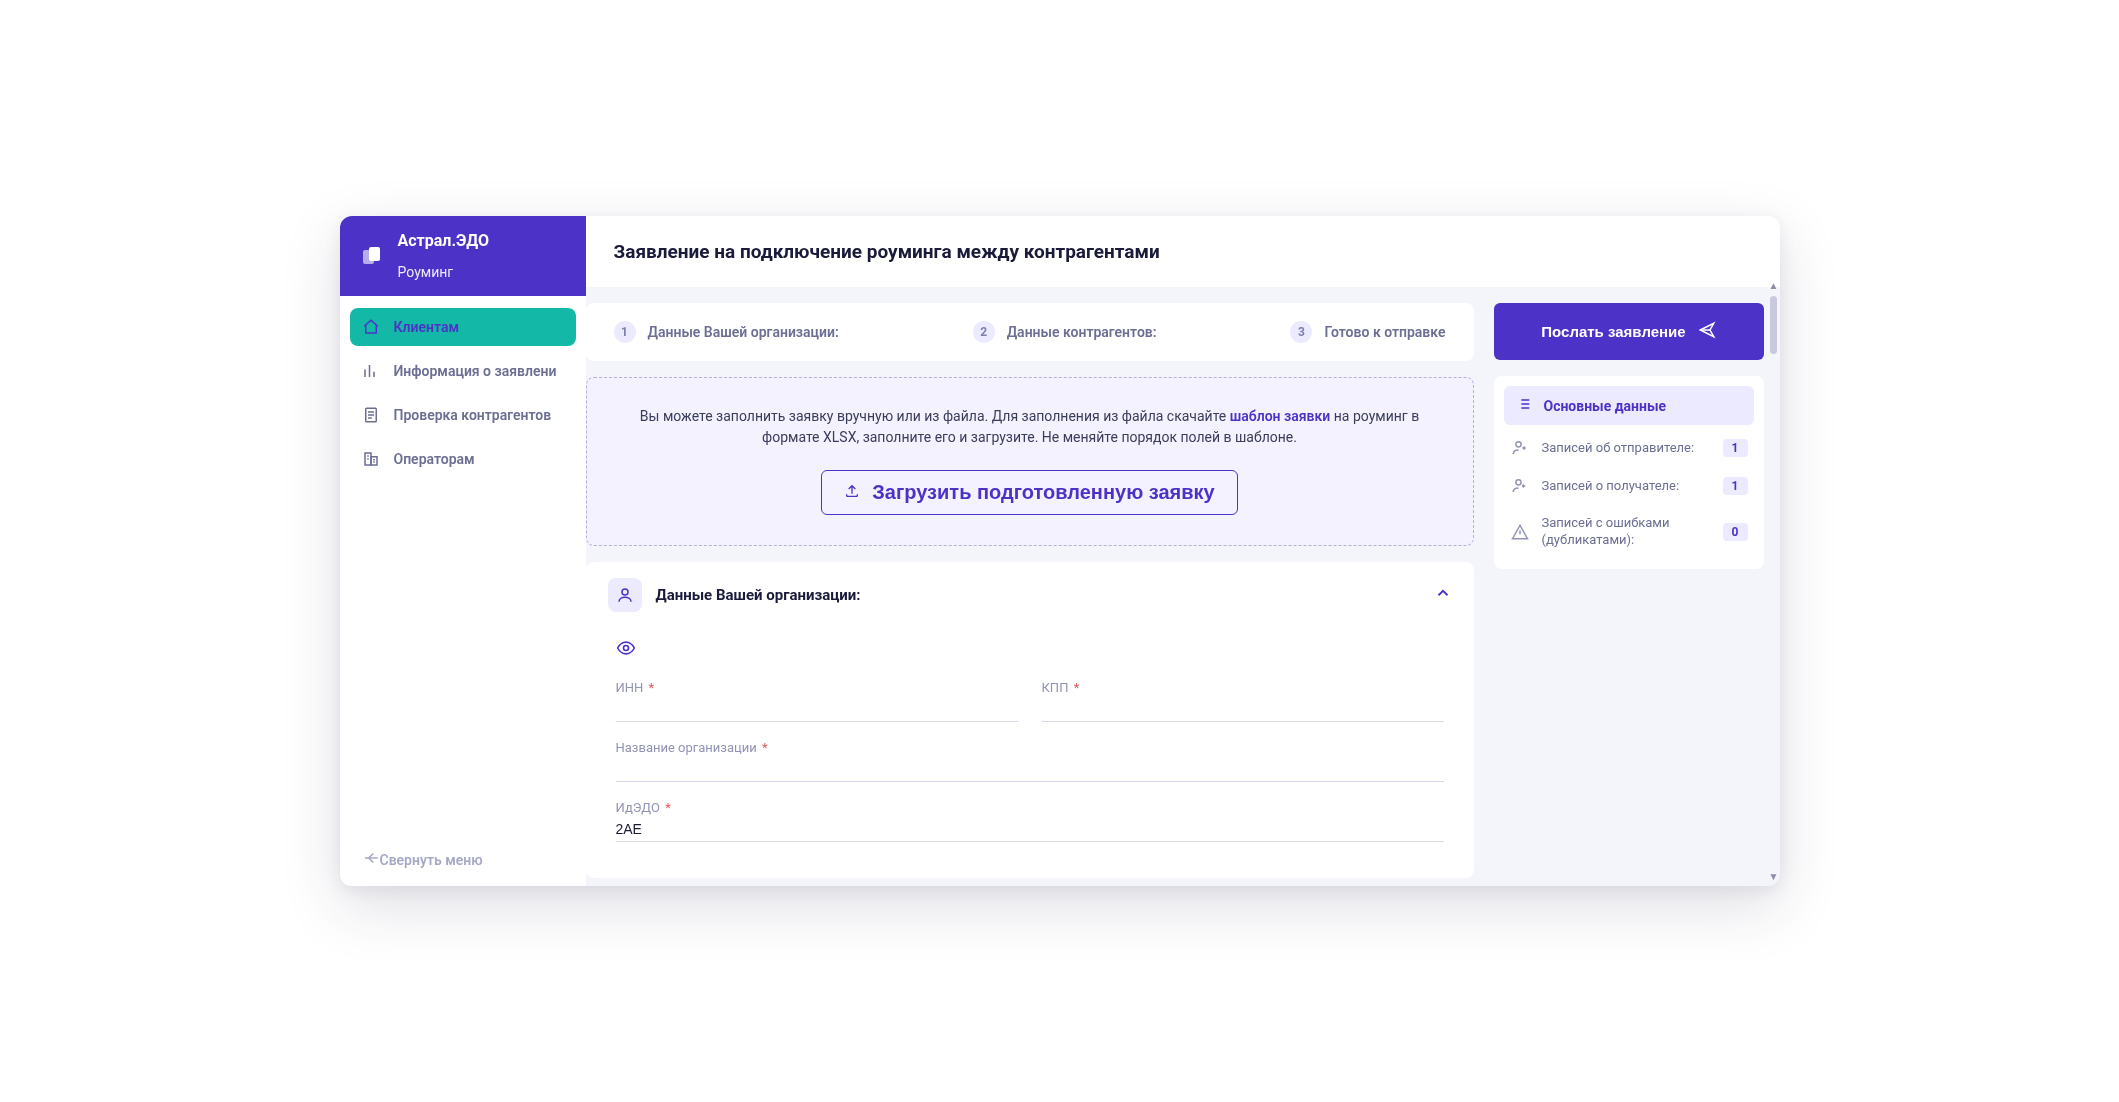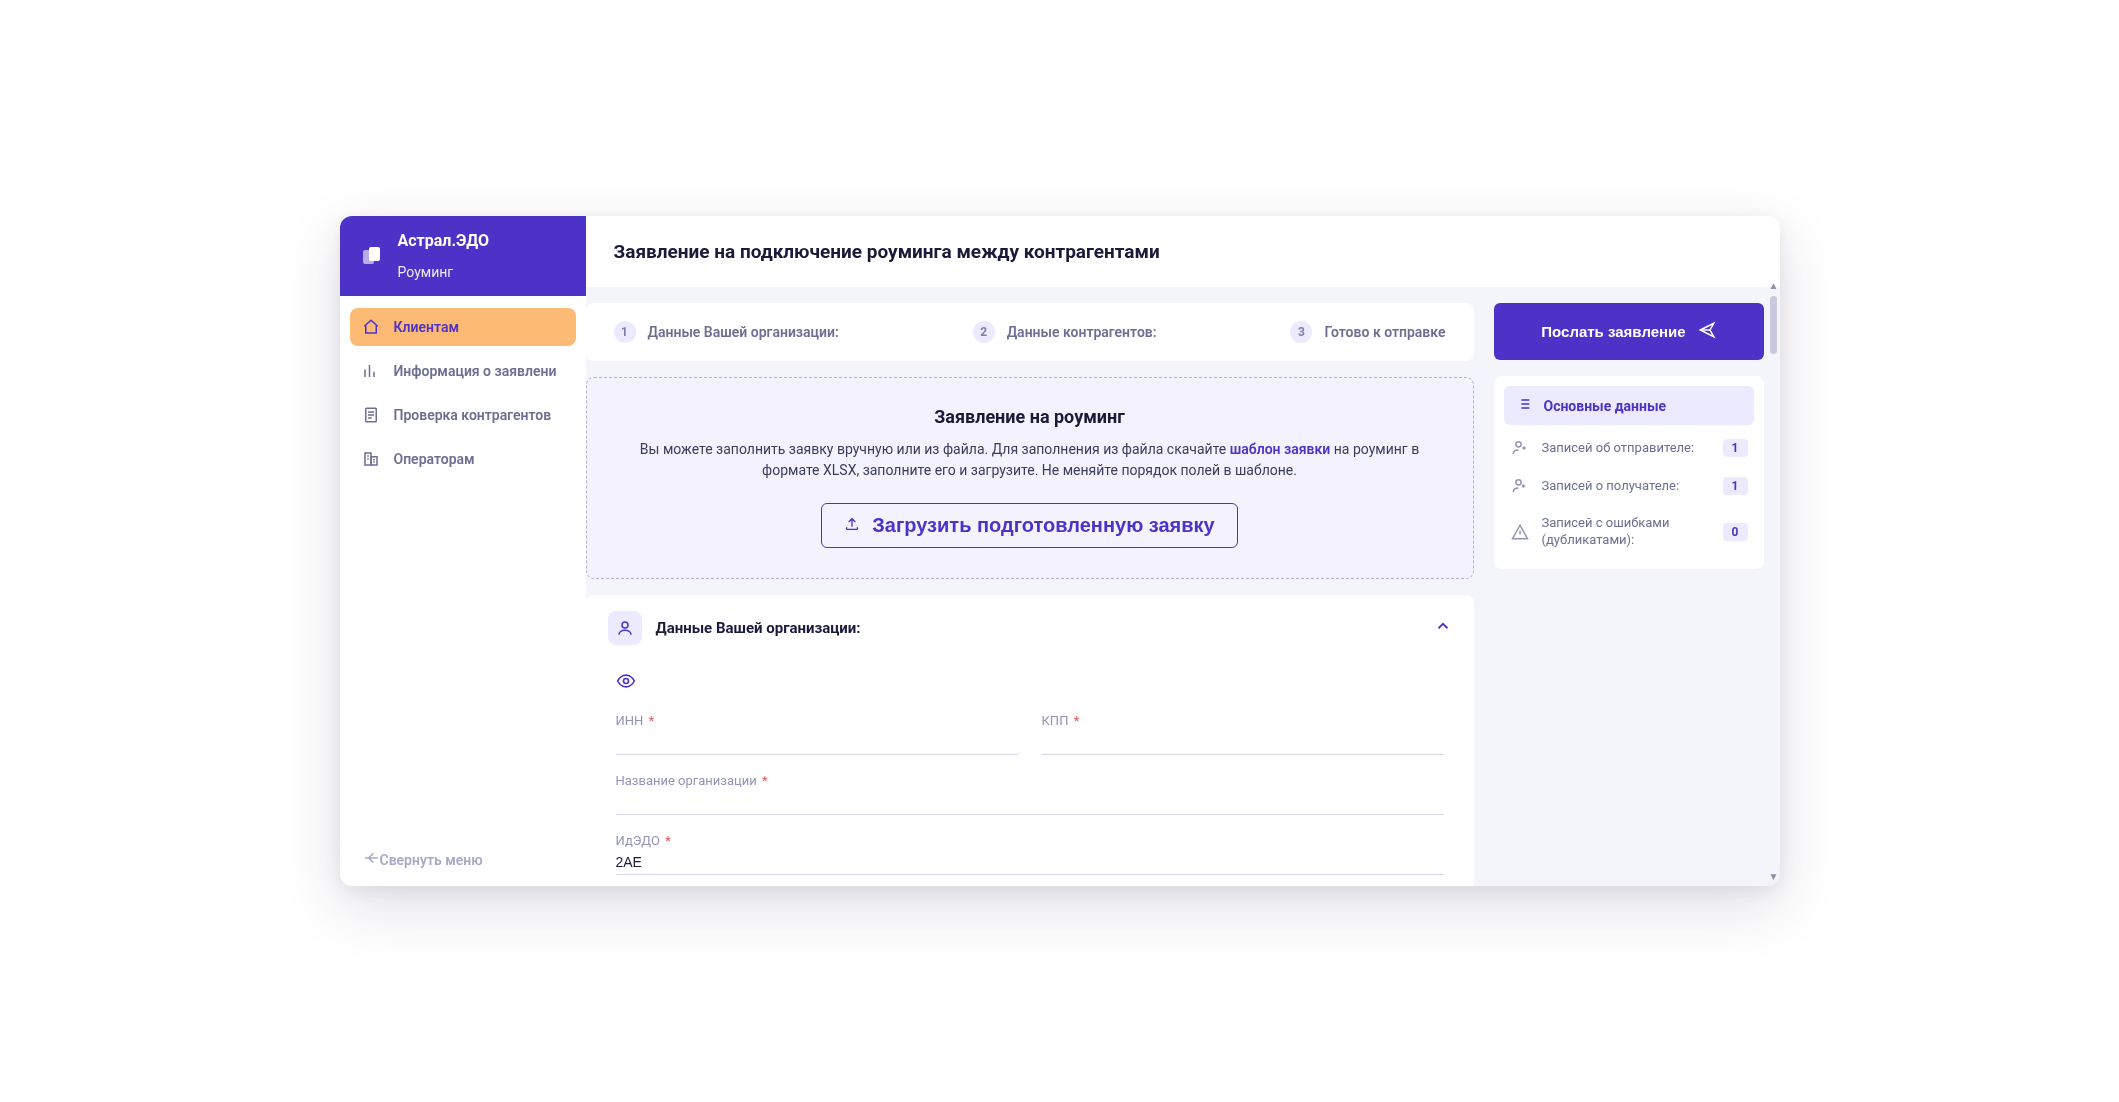"Клиентам" .nav-item.active { background: #fdba74 -> #14b8a6 }
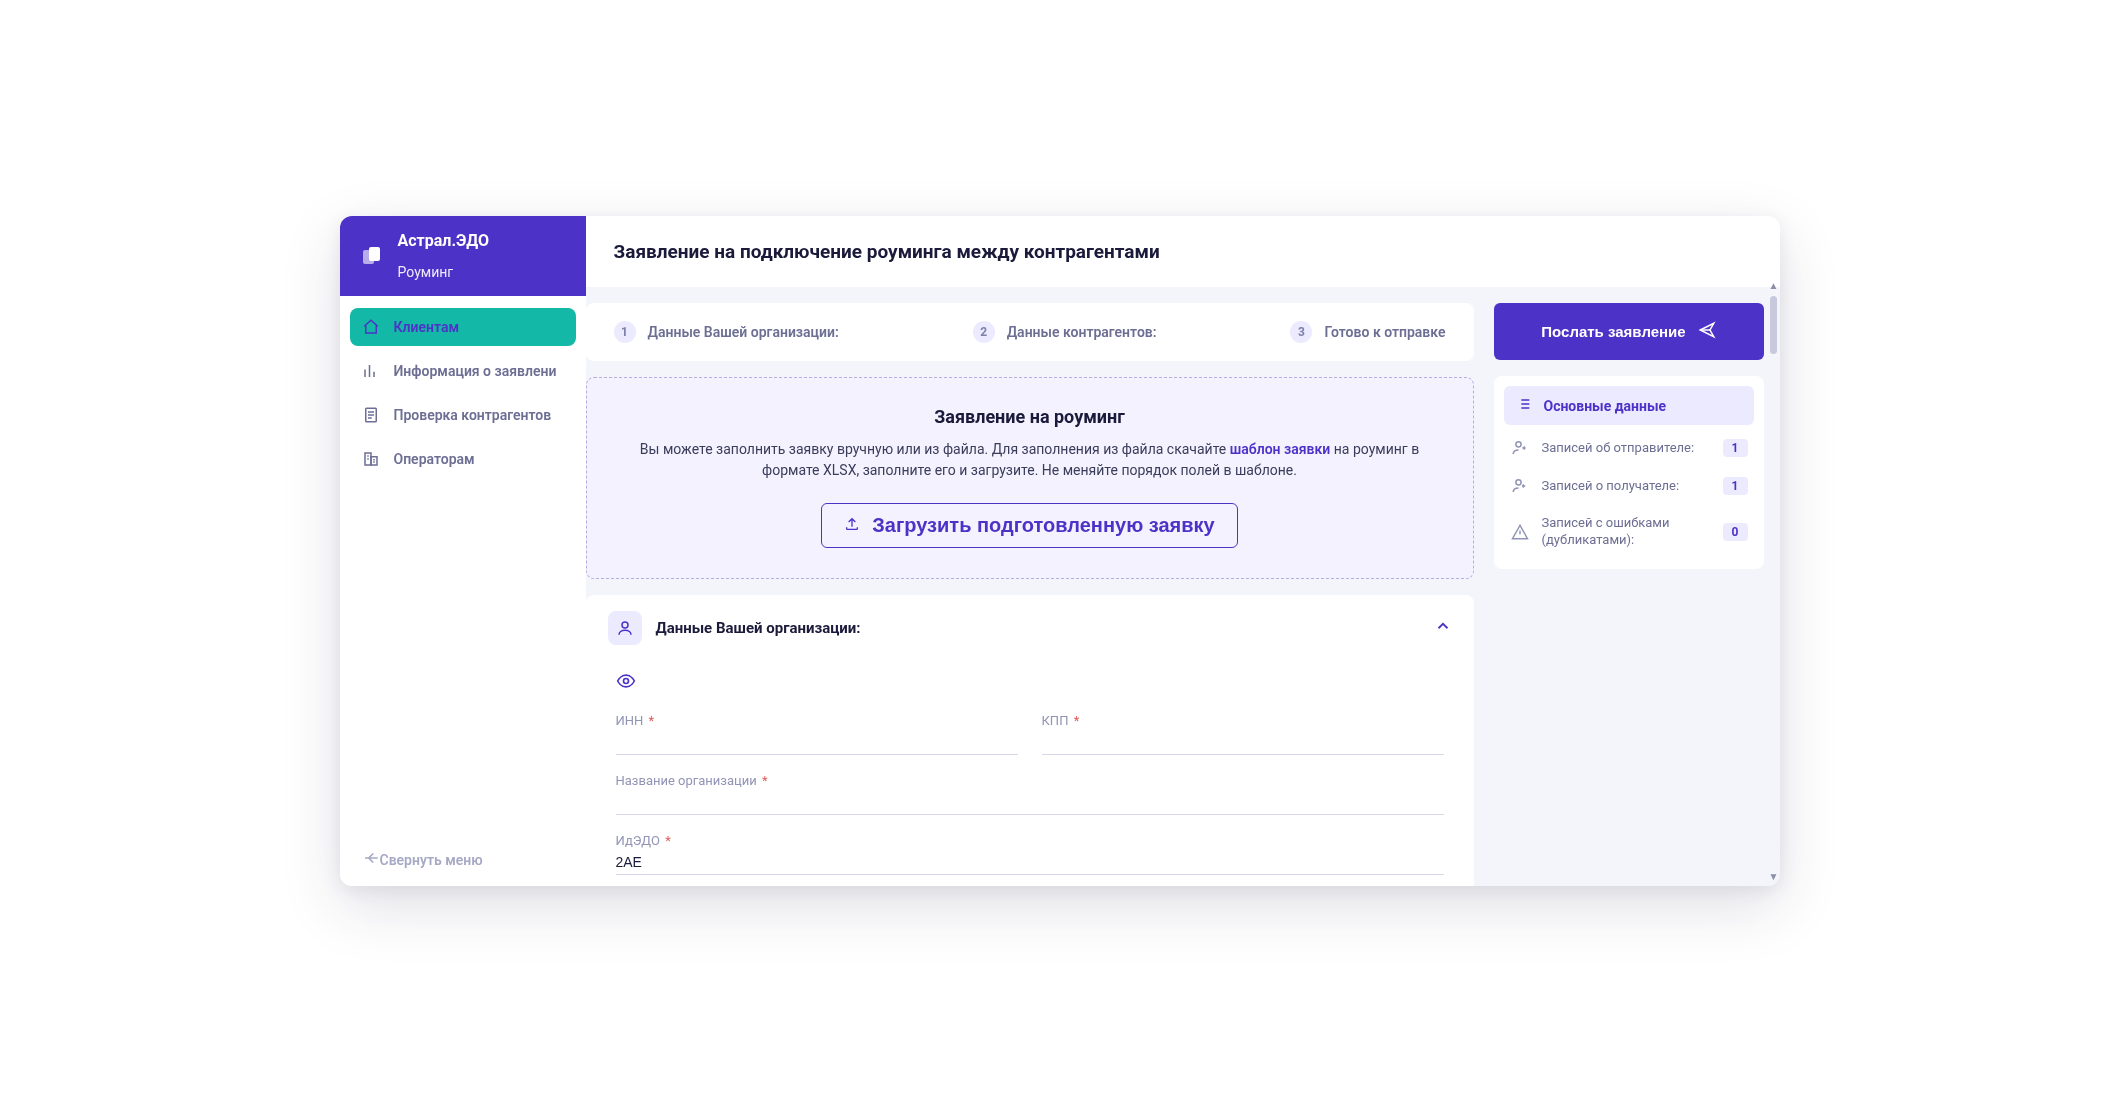"Заявление на роуминг" div.intro-title { html: <div>Заявление на роуминг</div> -> none }
